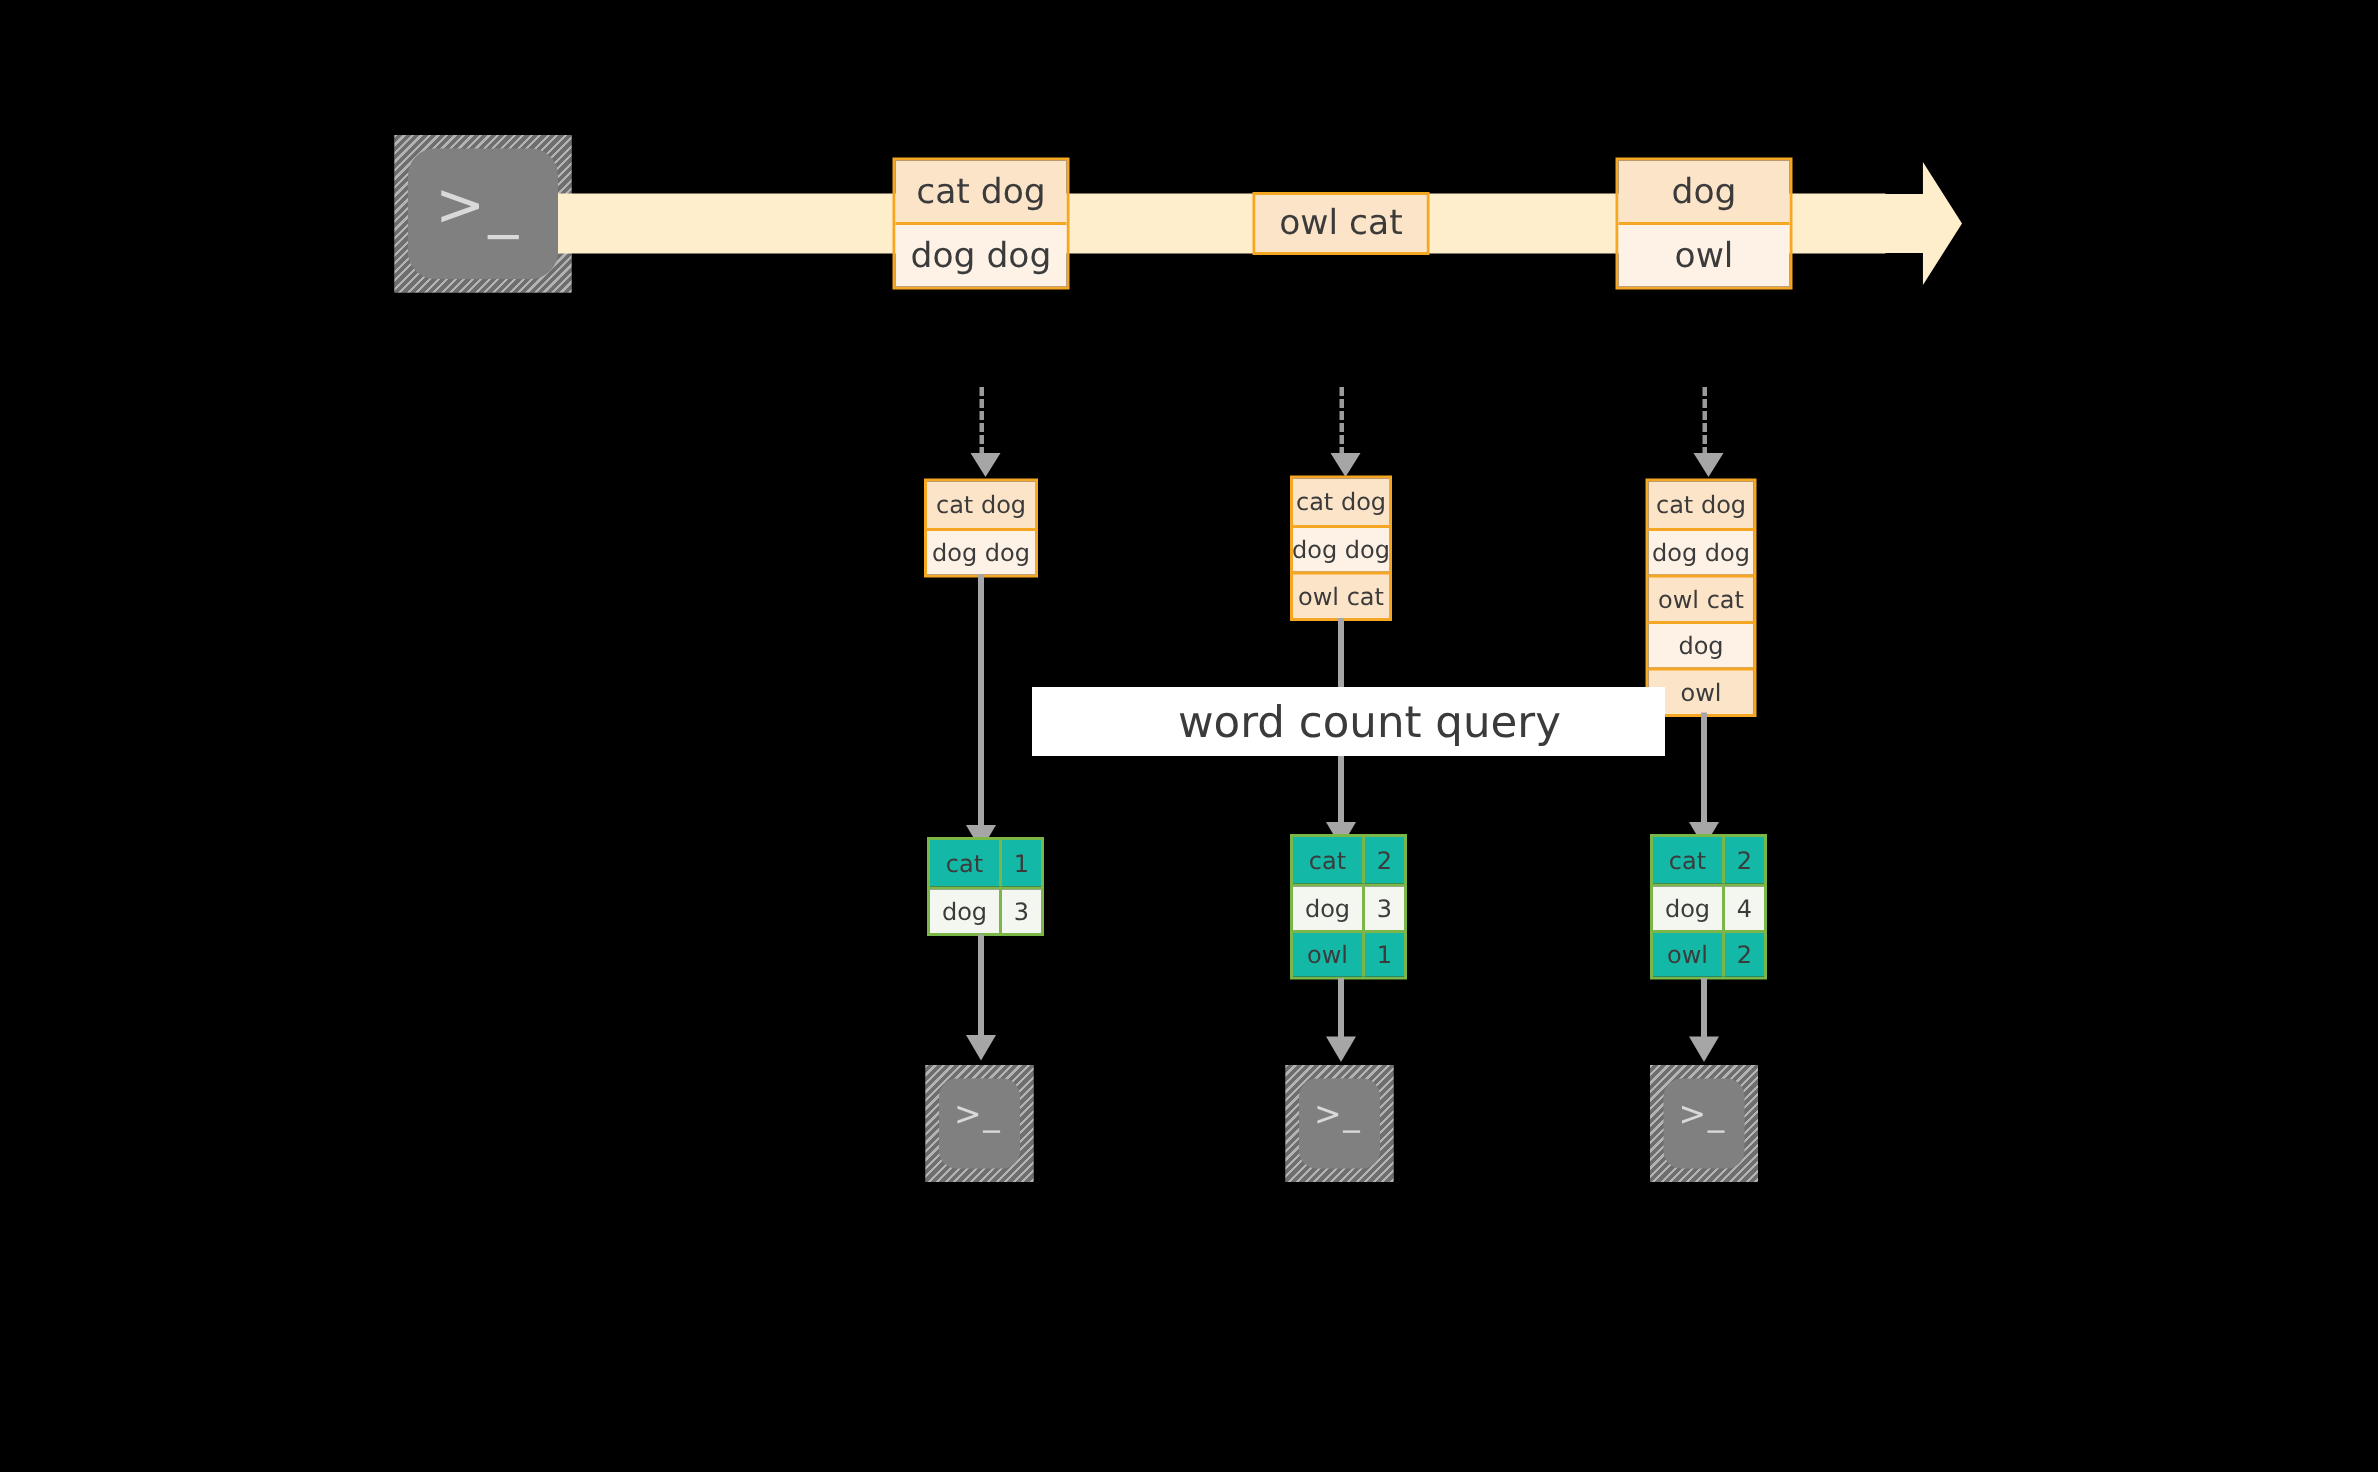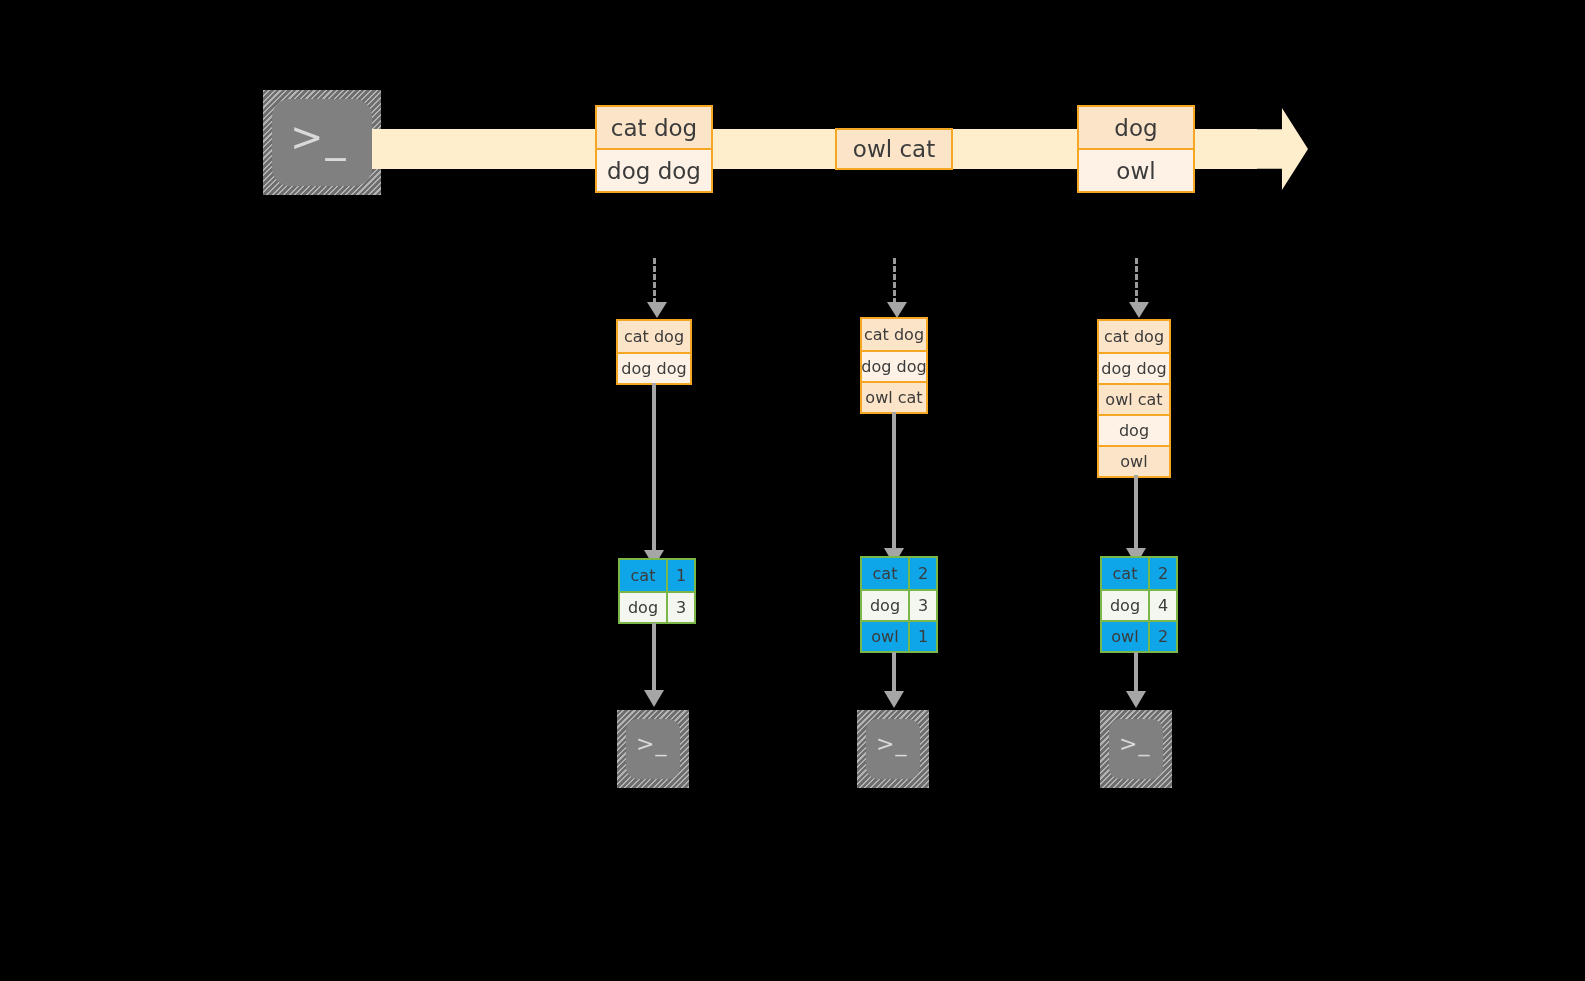"word count query" div.query-band { html: none -> <div> <span>word count query</span> </div> }
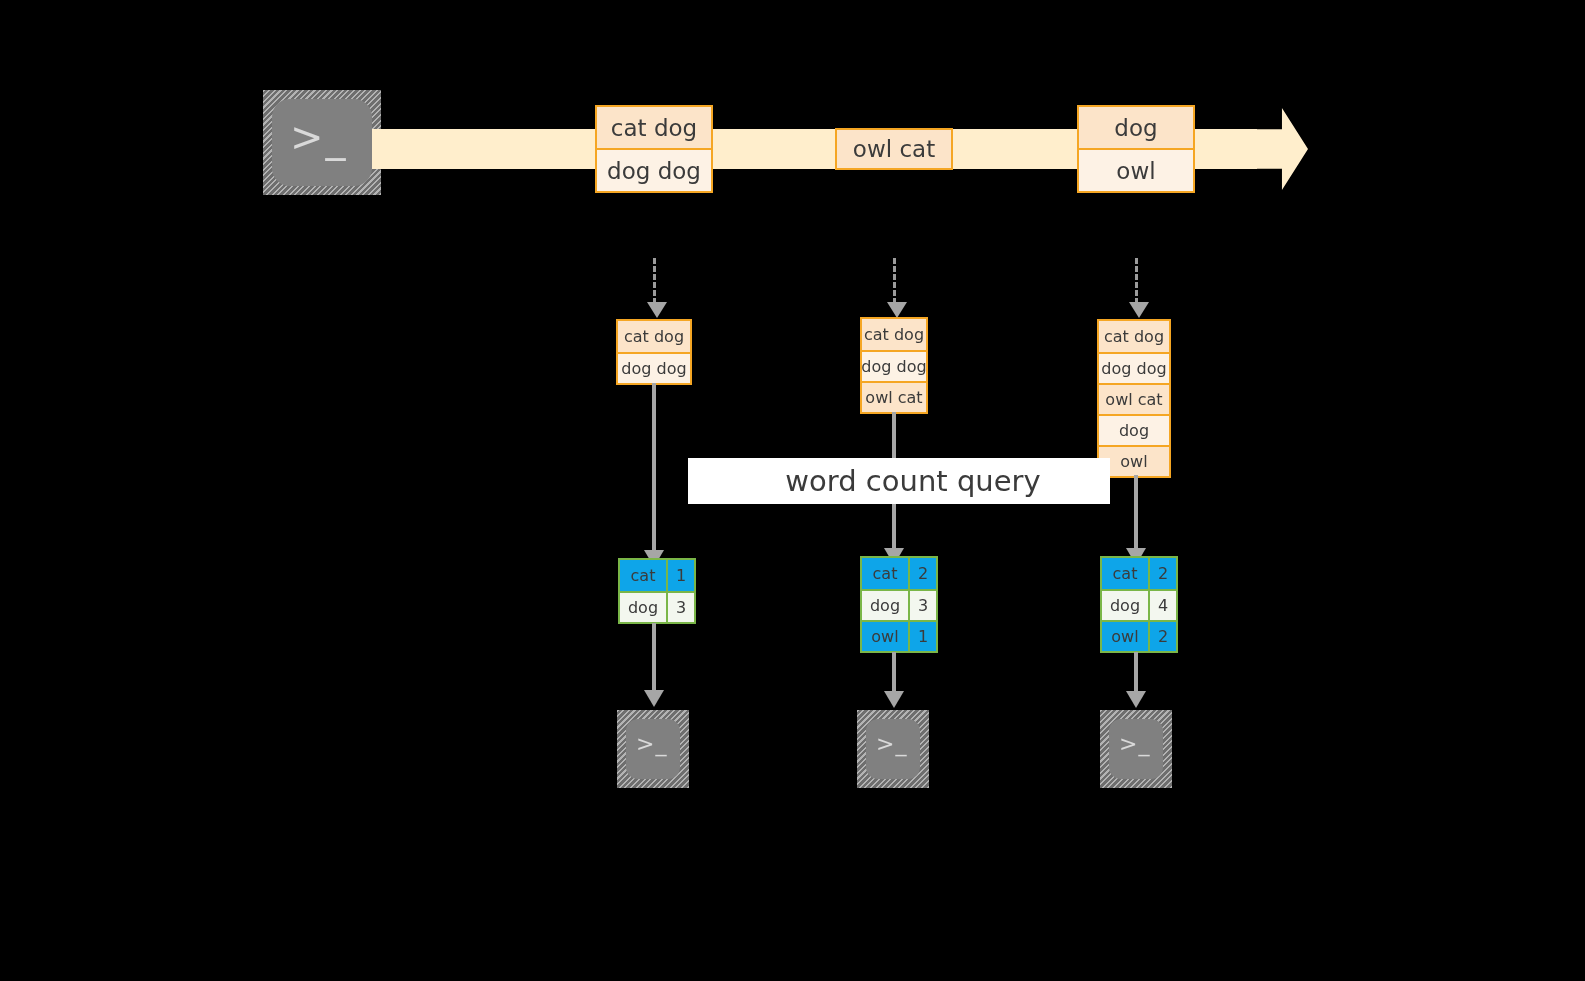"cat" .result .shade-a { background: #0ea5e9 -> #14b8a6 }
